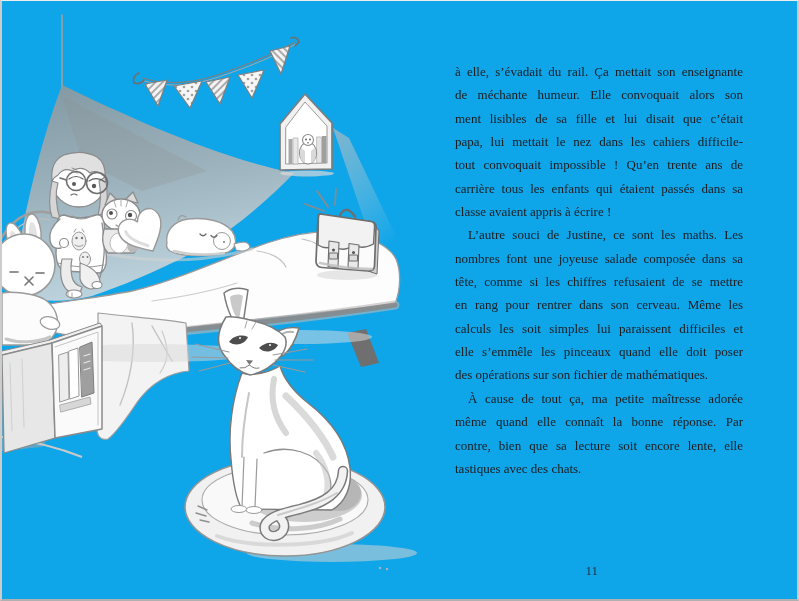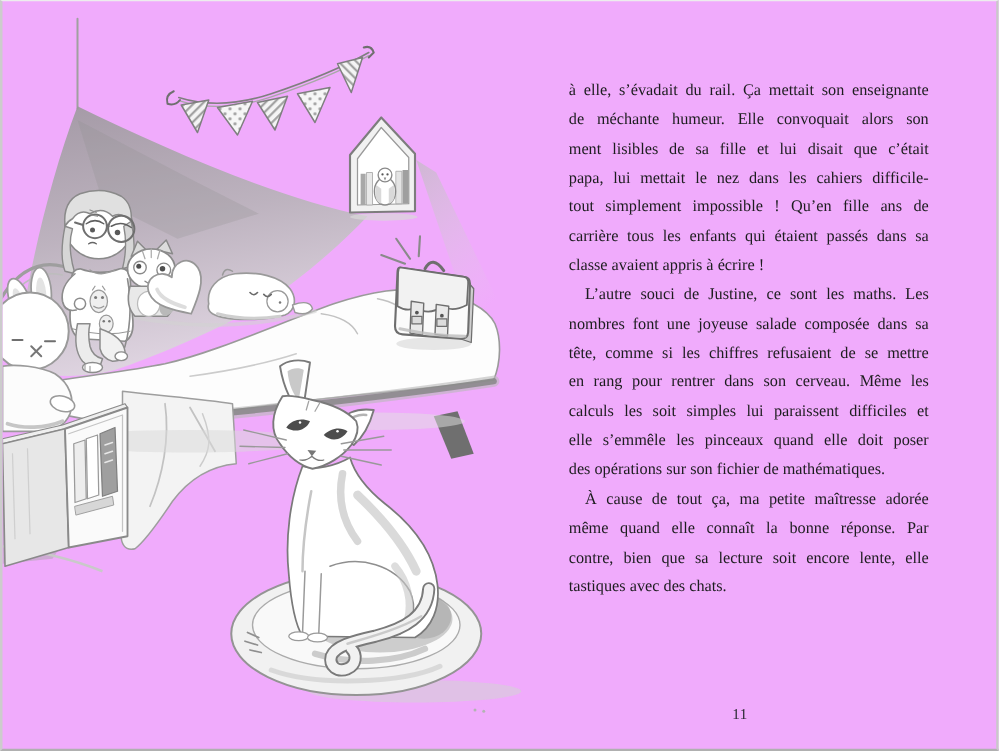"à elle, s’évadait du rail." .screen { background: #f0abfc -> #0ea5e9 }
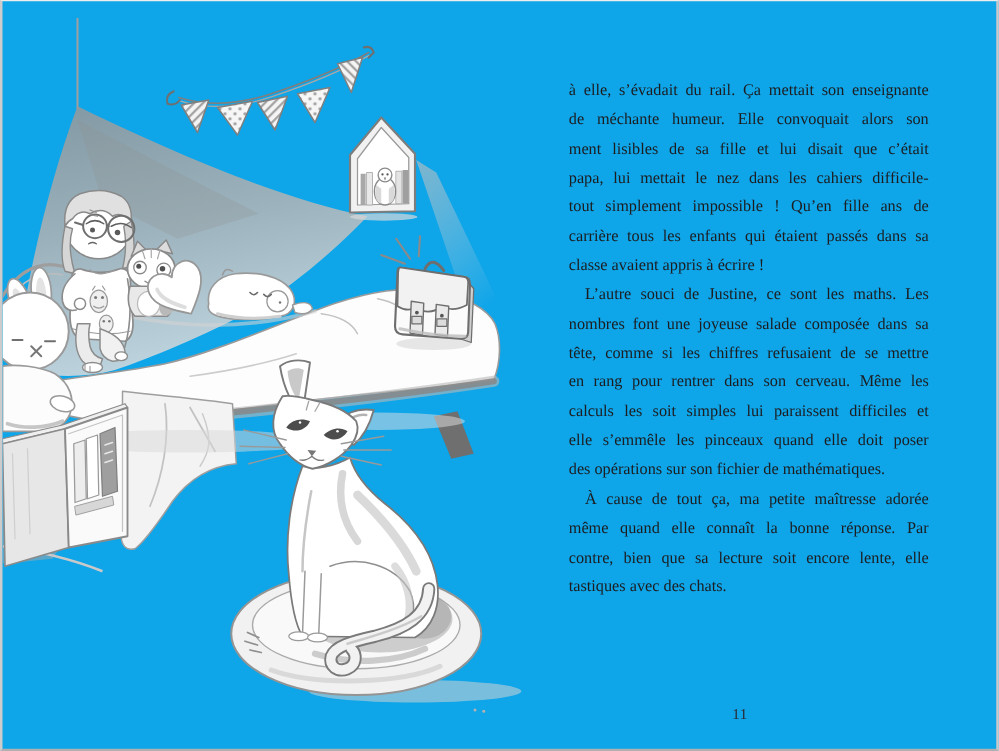"tout simplement impossible ! Qu’en" div.line { text: simplement impossible ! Qu’en fille -> convoquait impossible ! Qu’en trente }
